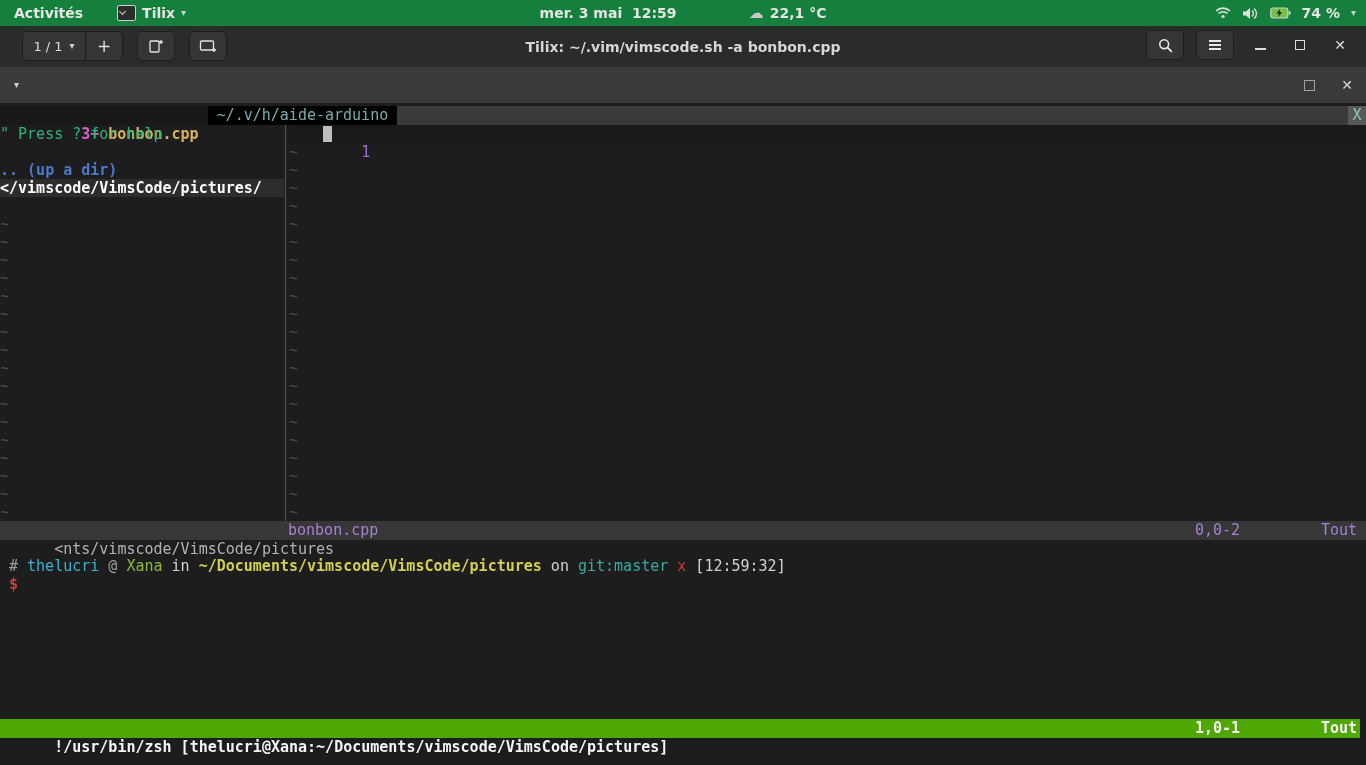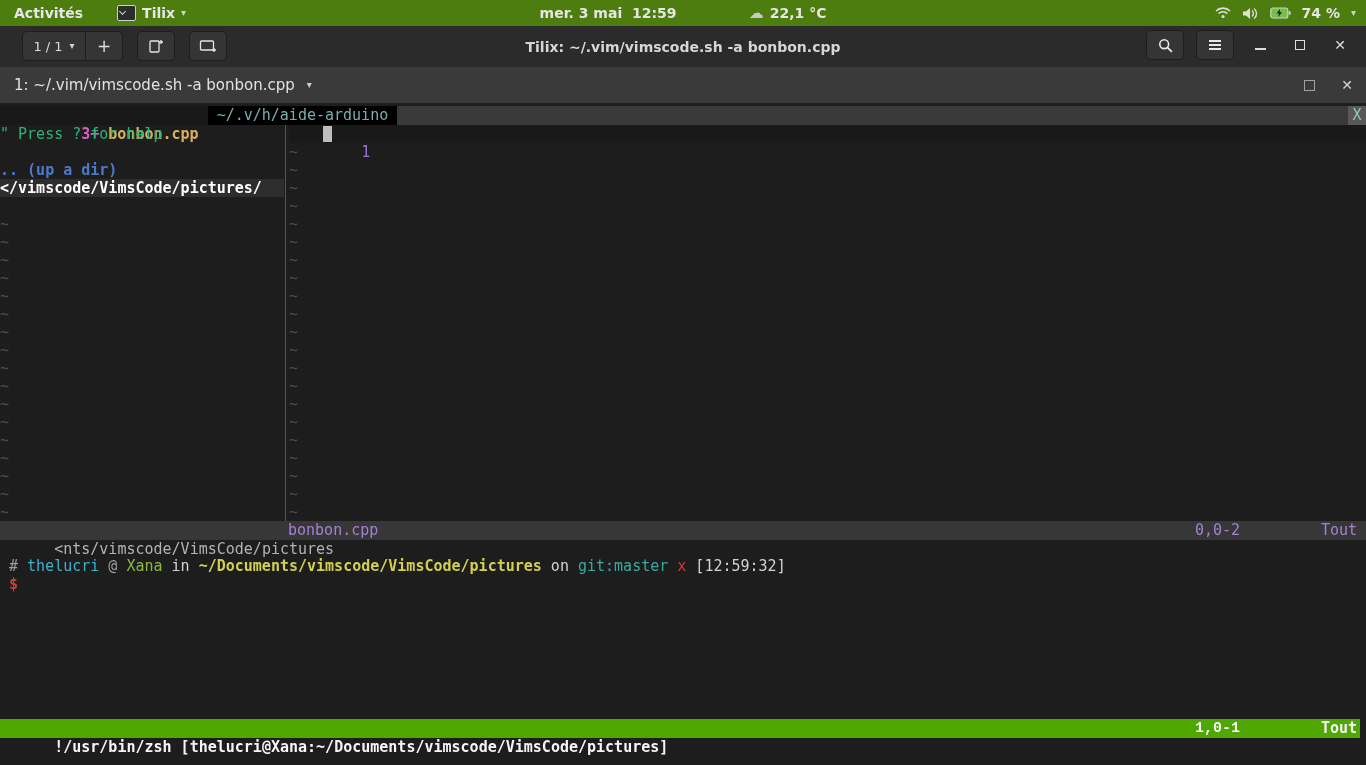"Activités" .topbar { background: #4d7c0f -> #15803d }
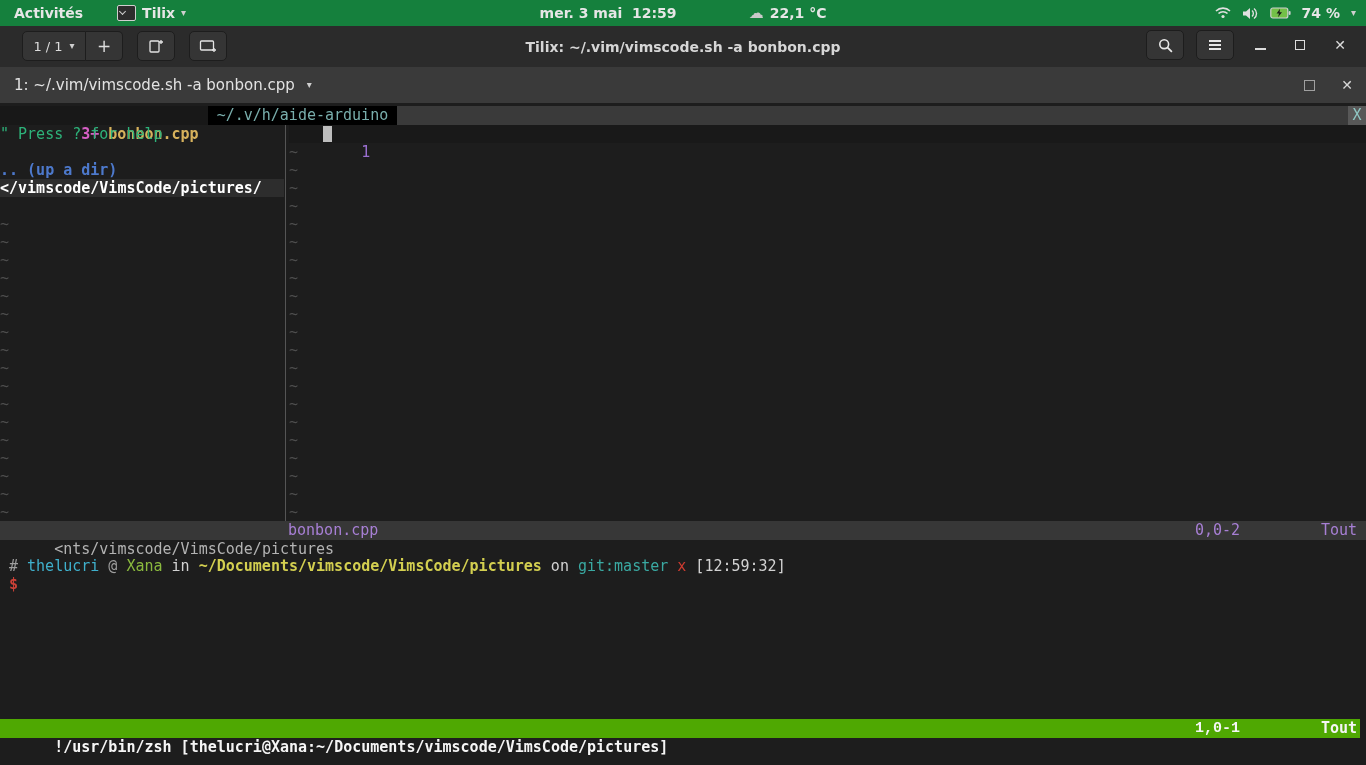"1: ~/.vim/vimscode.sh -a bonbon.cpp" span { html: <span>1: ~/.vim/vimscode.sh -a bonbon.cpp</span> -> none }
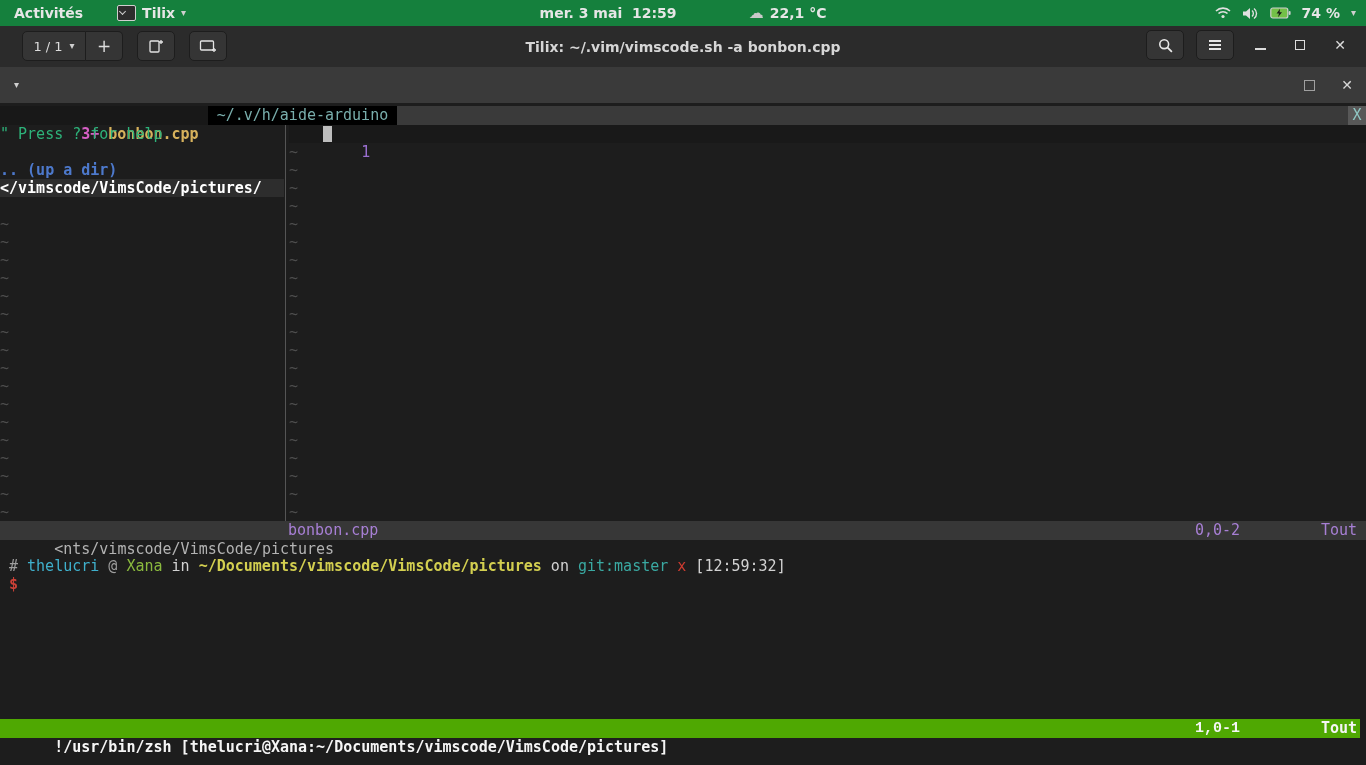"1,0-1" .ts-ruler { font-family: Liberation Mono, monospace -> none }
